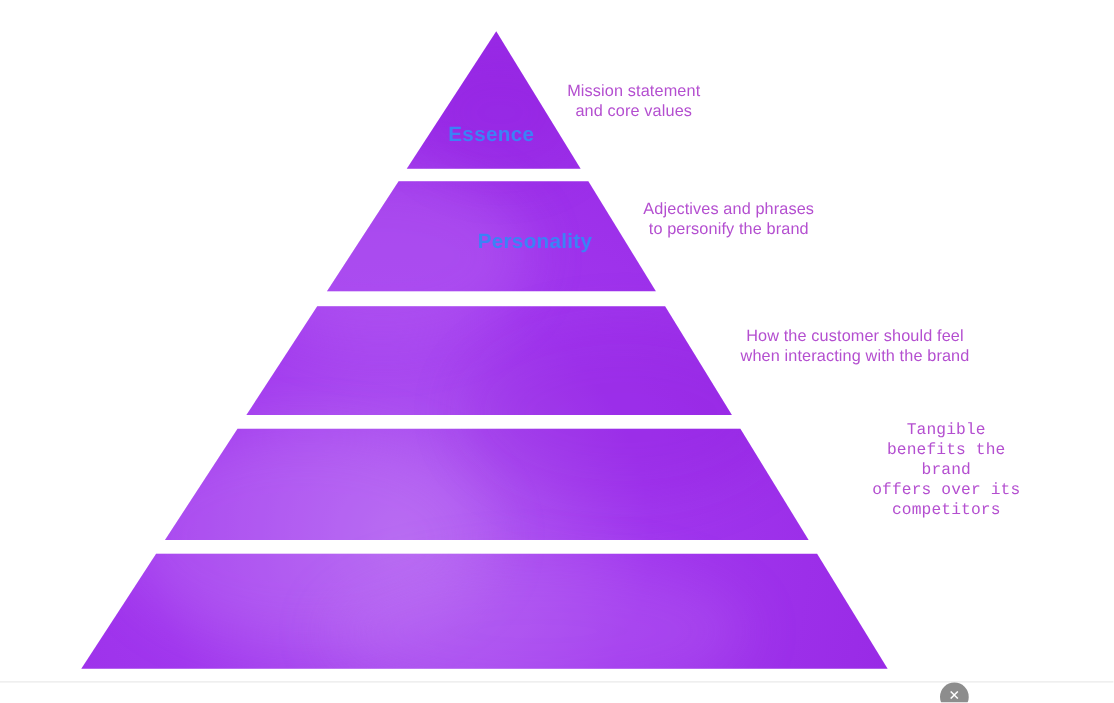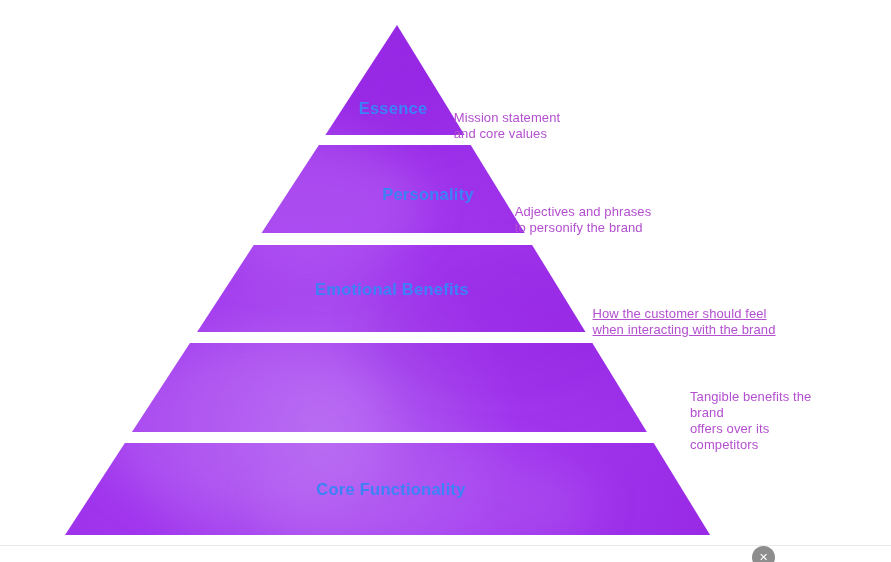"Mission statement" .tier-desc { margin-top: 45px -> none; text-align: none -> center }
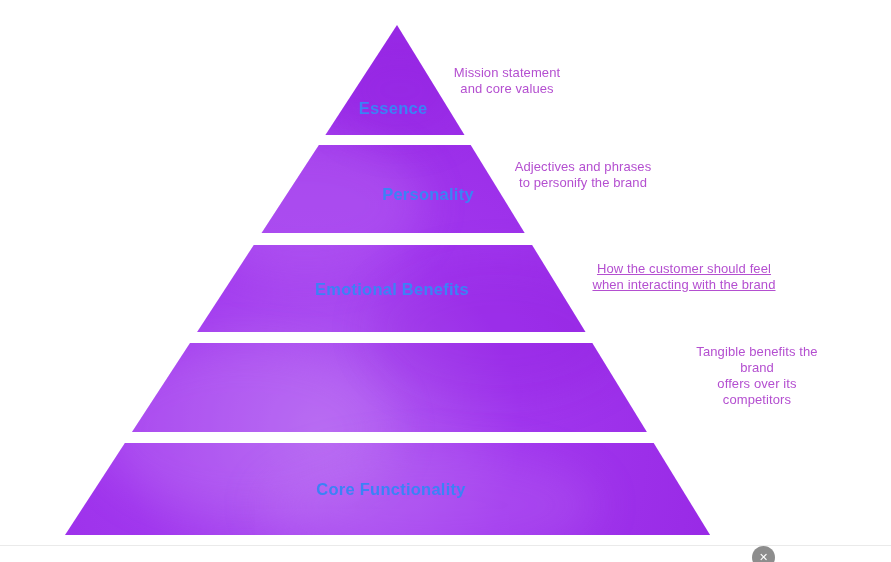"How the customer should feel" .desc-2 { text-decoration: underline -> none }
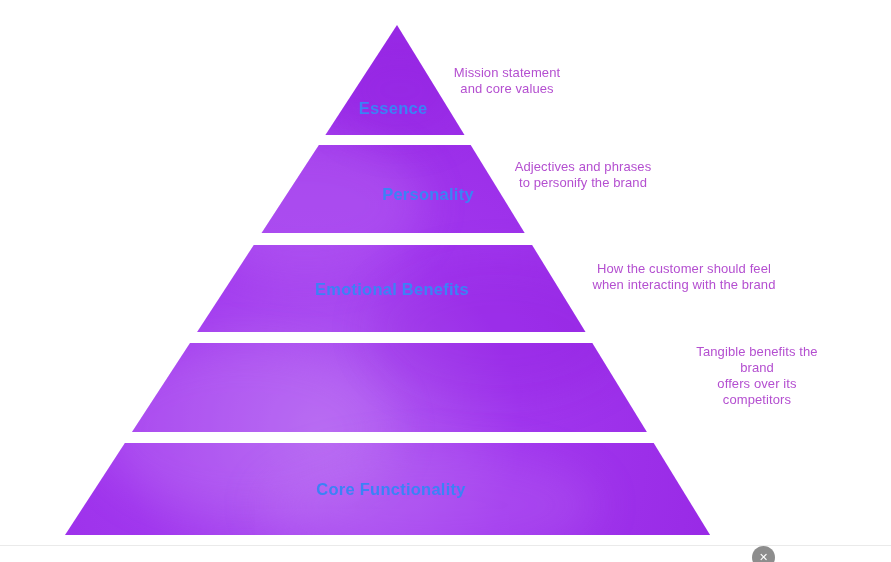"Emotional Benefits" div.tier-label { html: <div>Emotional Benefits</div> -> none }
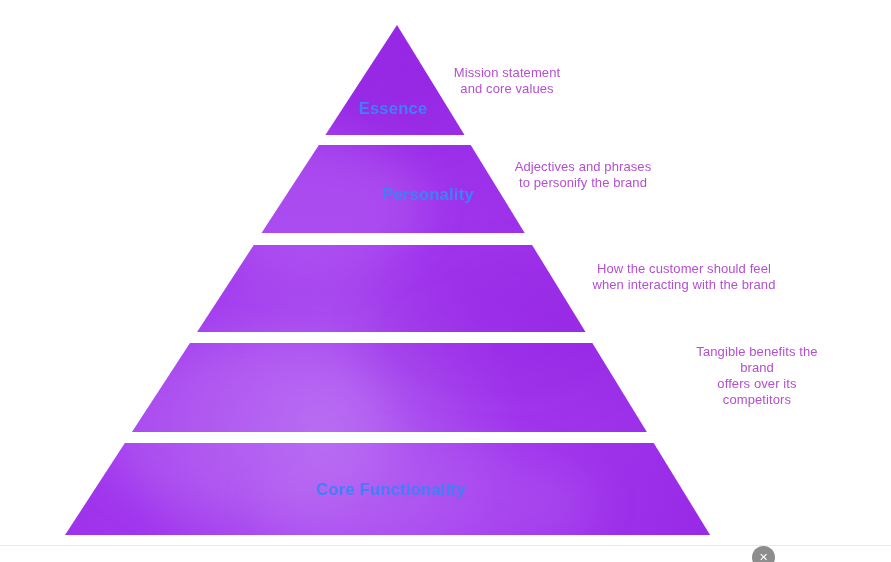"Tangible benefits the brand" .desc-3 { font-family: none -> Liberation Mono, monospace }
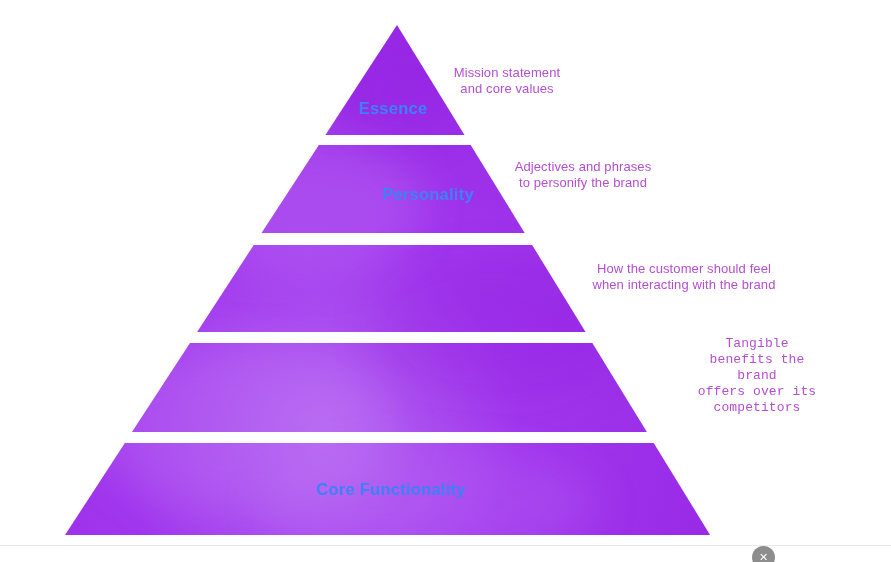"Core Functionality" div.tier-label { html: <div>Core Functionality</div> -> none }
